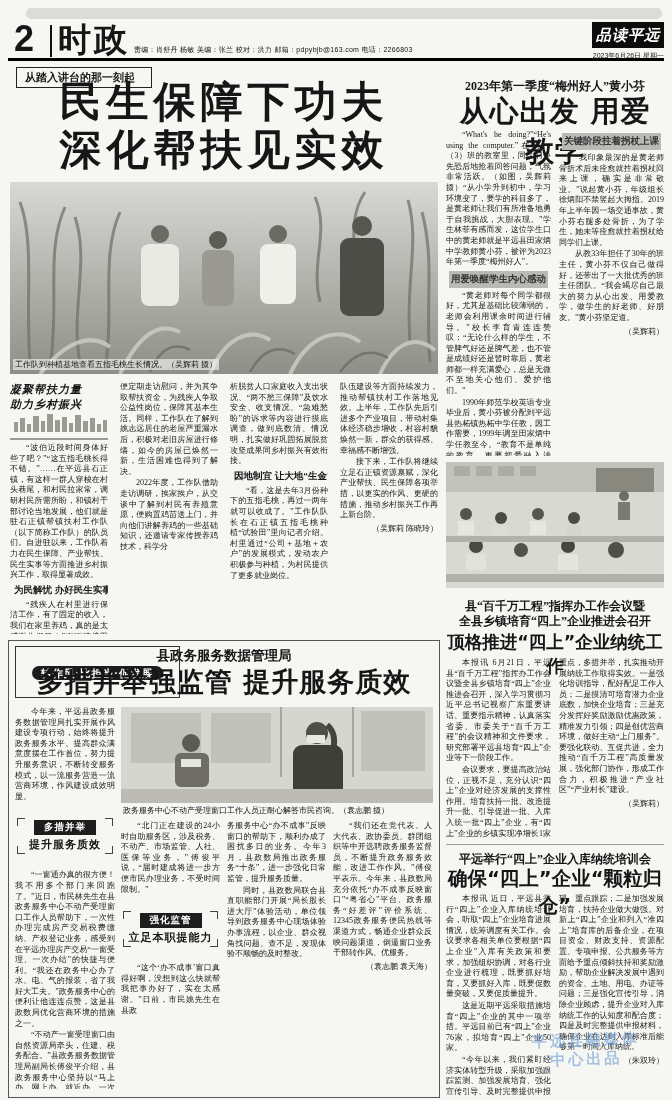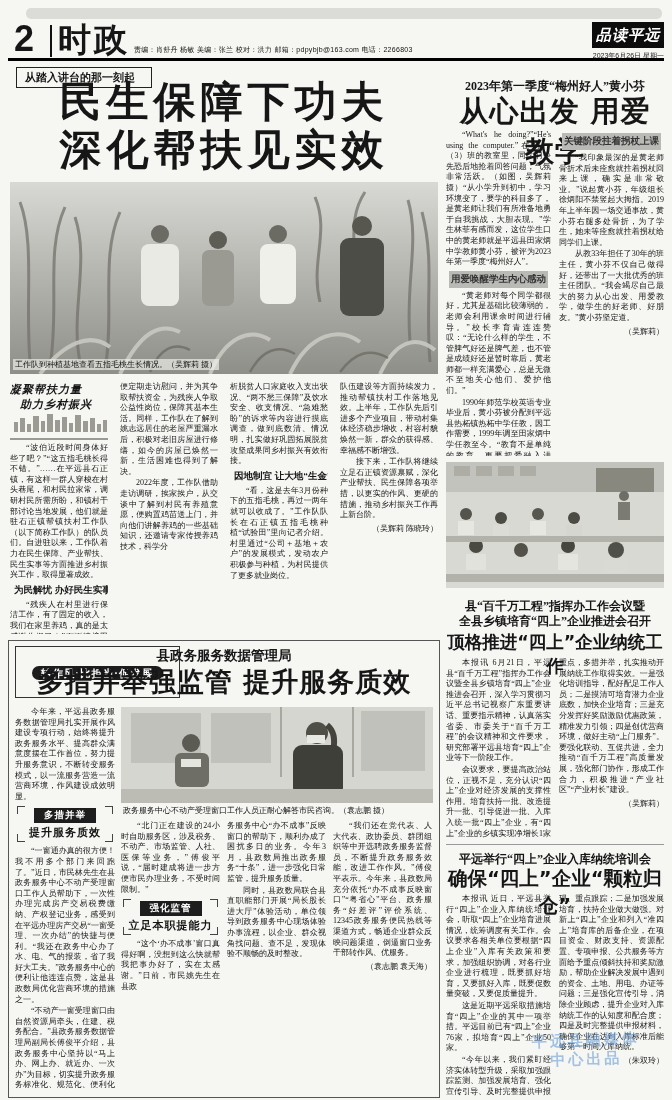"助力乡村振兴" .infobox .l2 { text-align: center -> left }
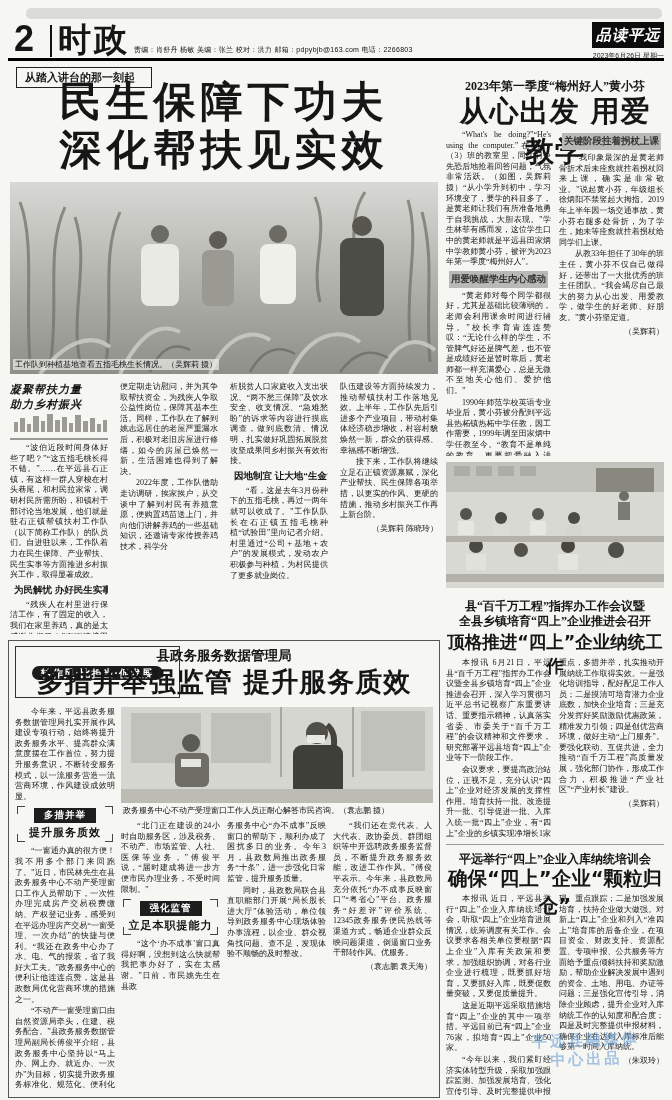"多措并举" .hdrbox { margin: 4px 2px -> 16px 2px }
